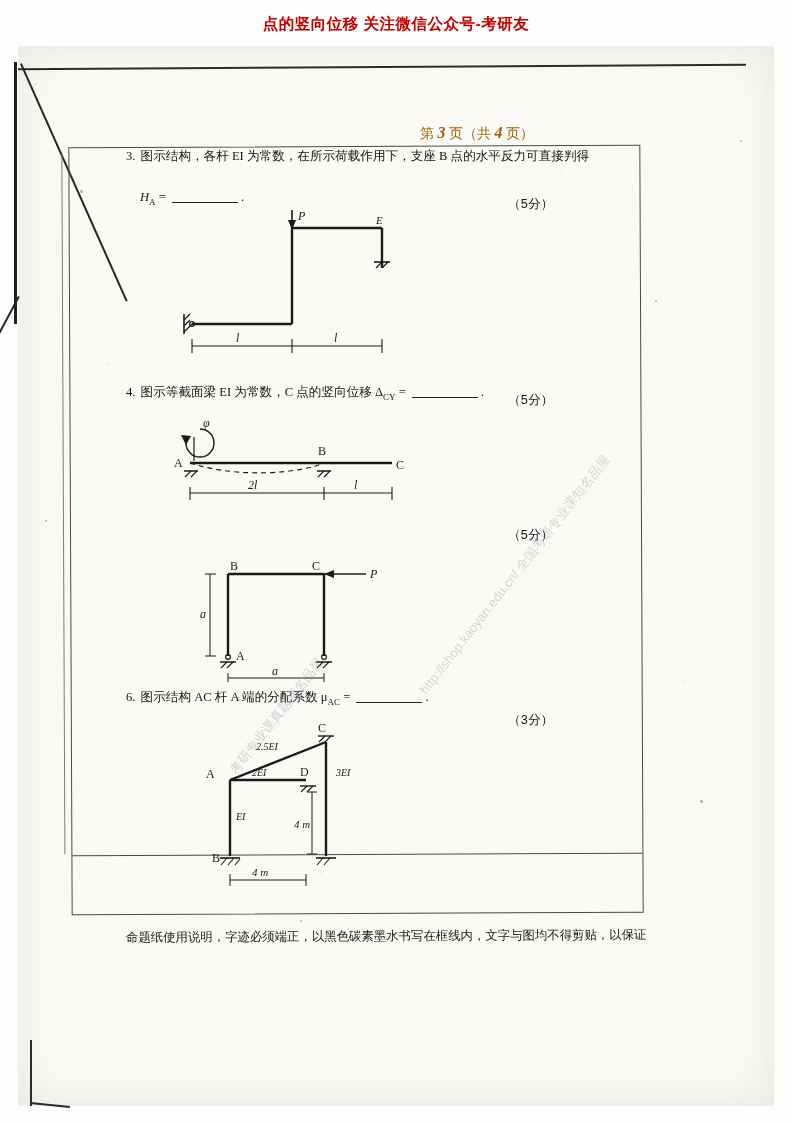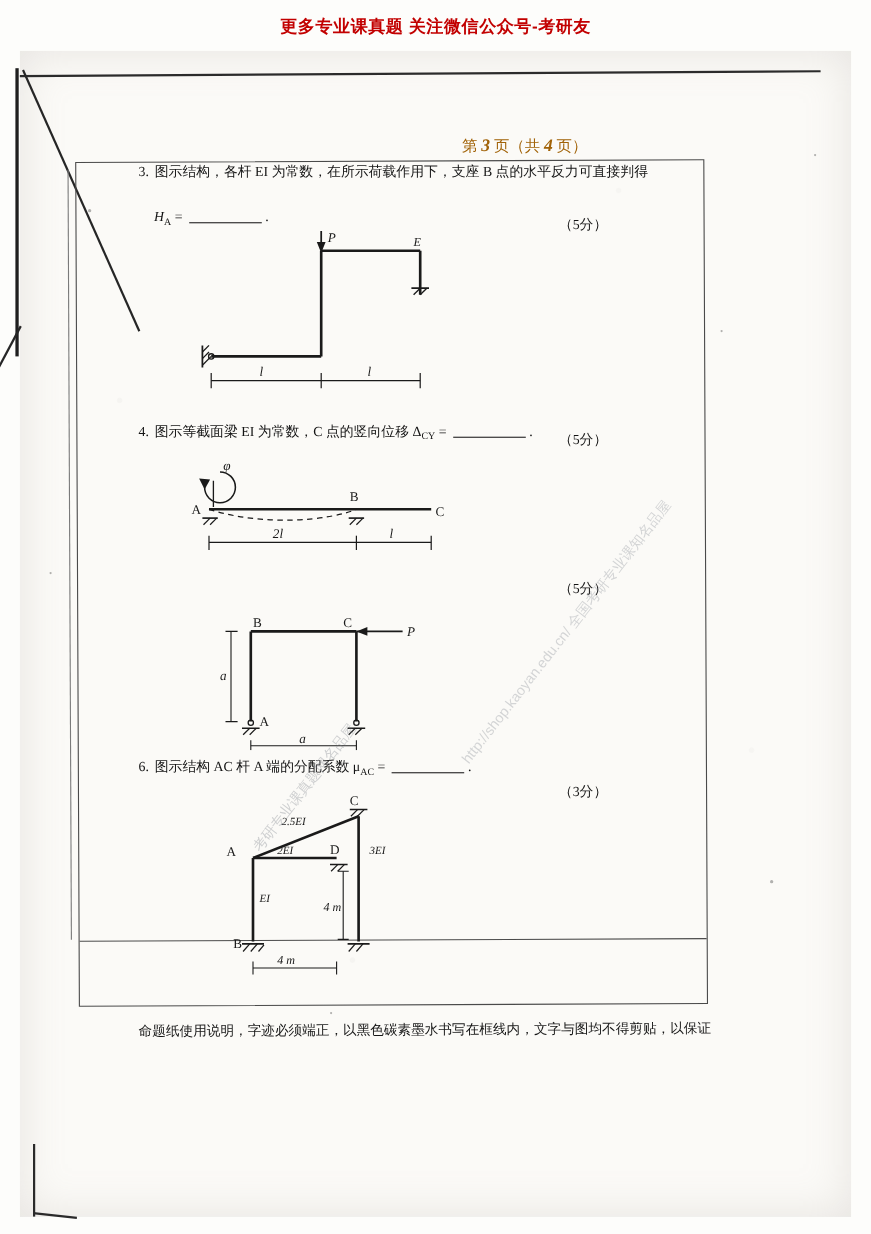"更多专业课真题 关注微信公众号-考研友" div.promo { text: 更多专业课真题 -> 点的竖向位移 }
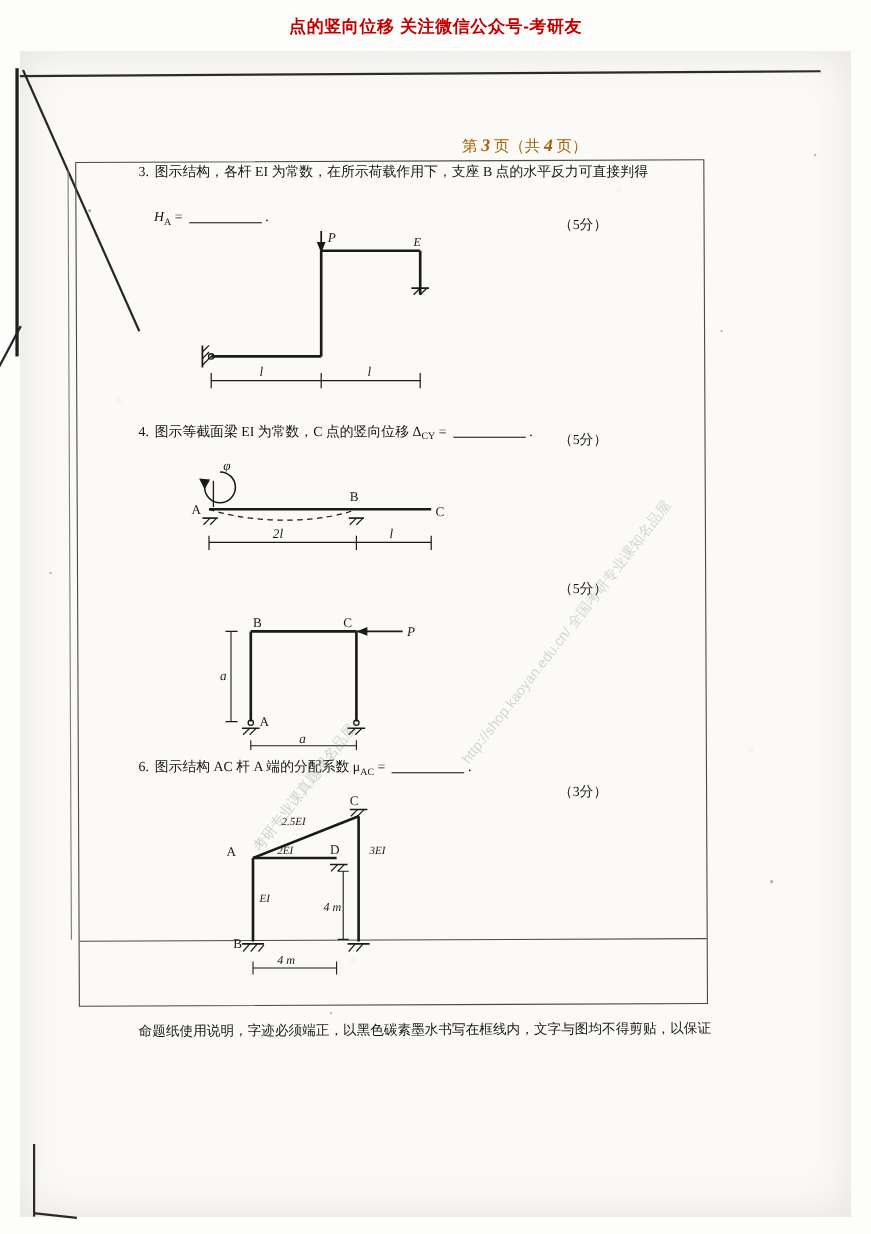"（5分）" .pts { font-family: none -> Liberation Mono, monospace }
